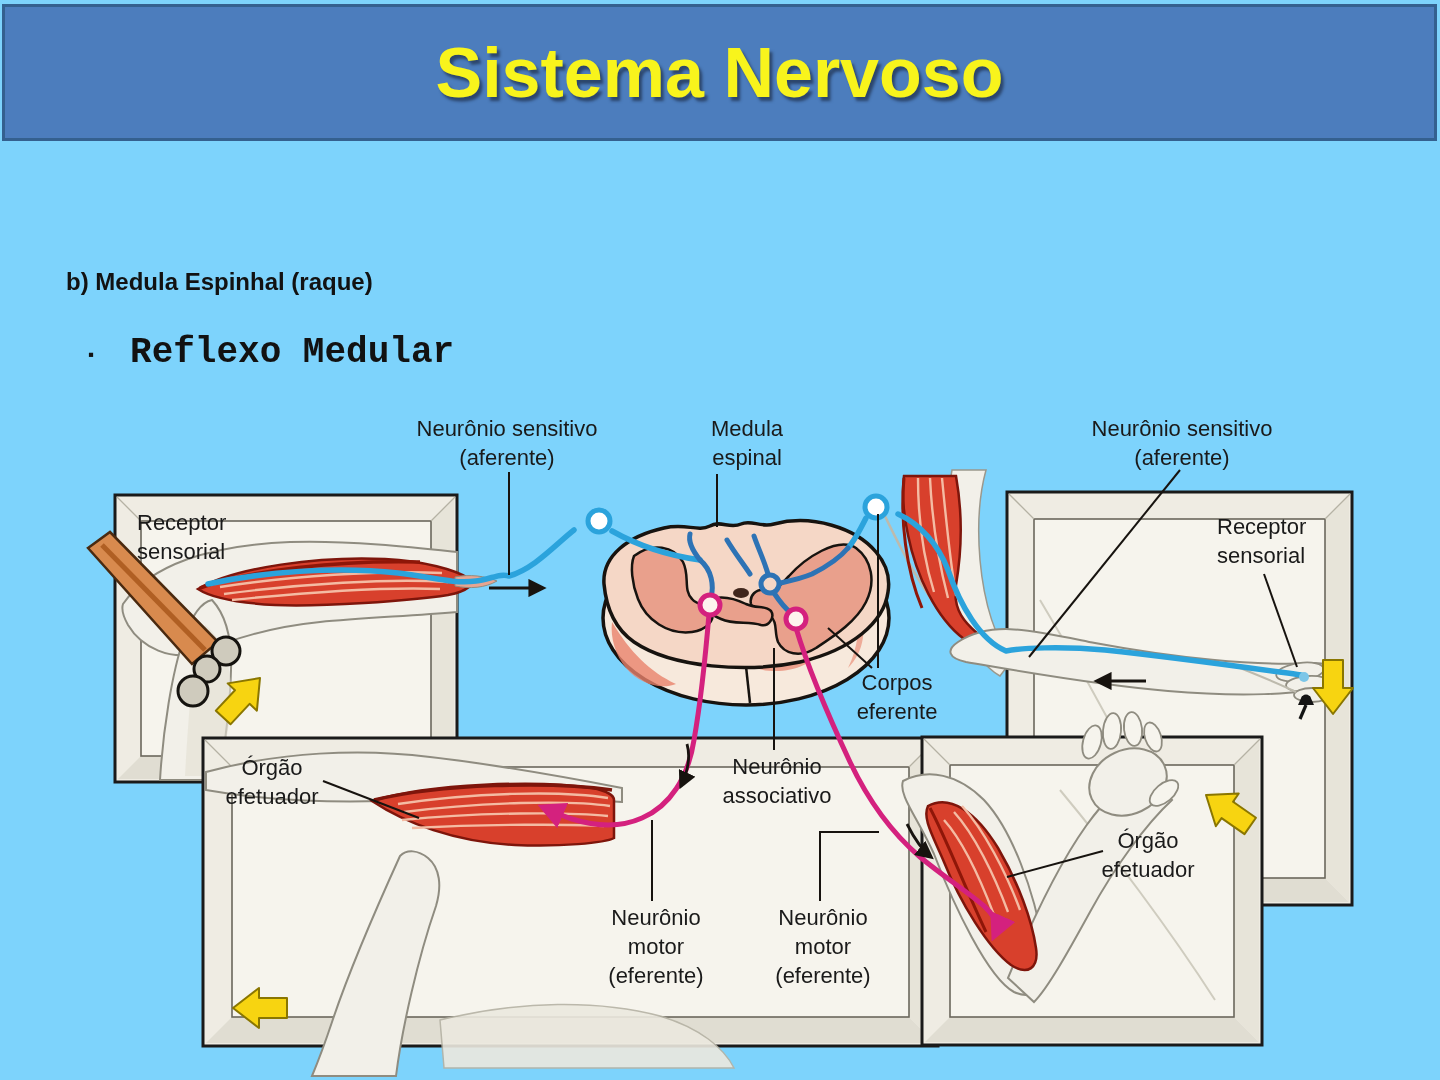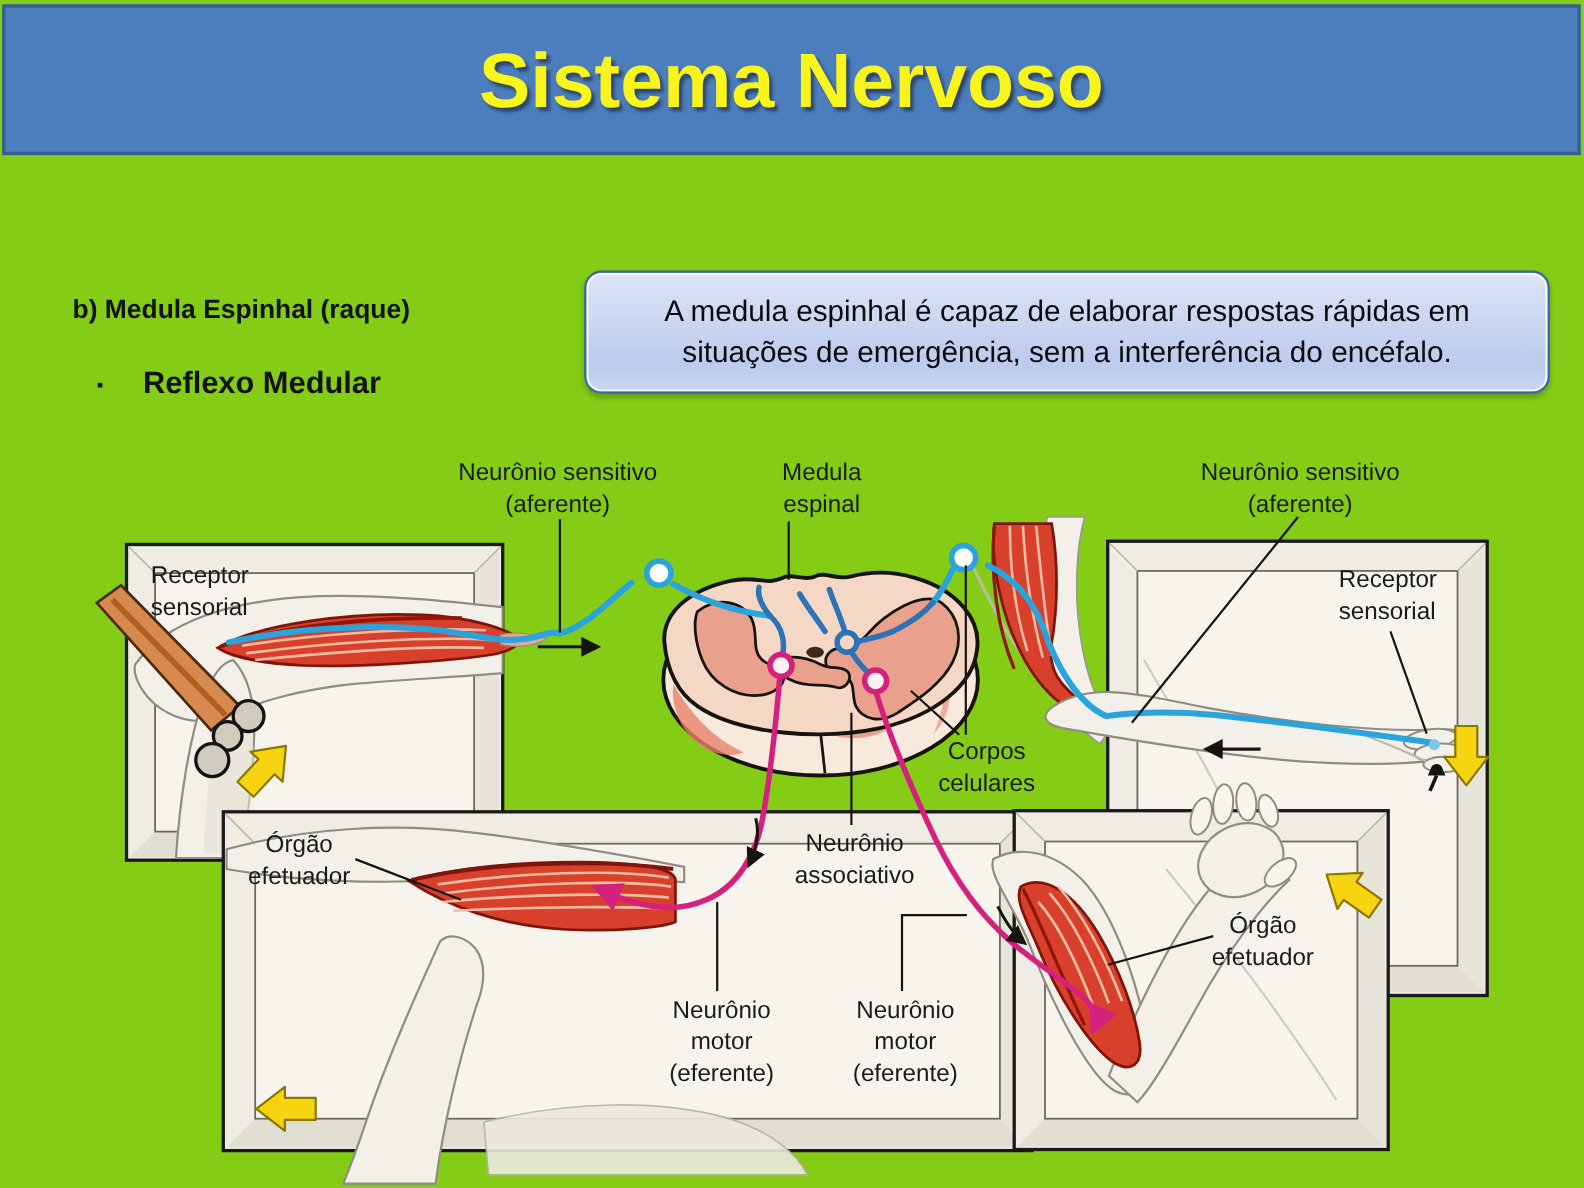"Sistema Nervoso" .slide { background: #84cc16 -> #7dd3fc }
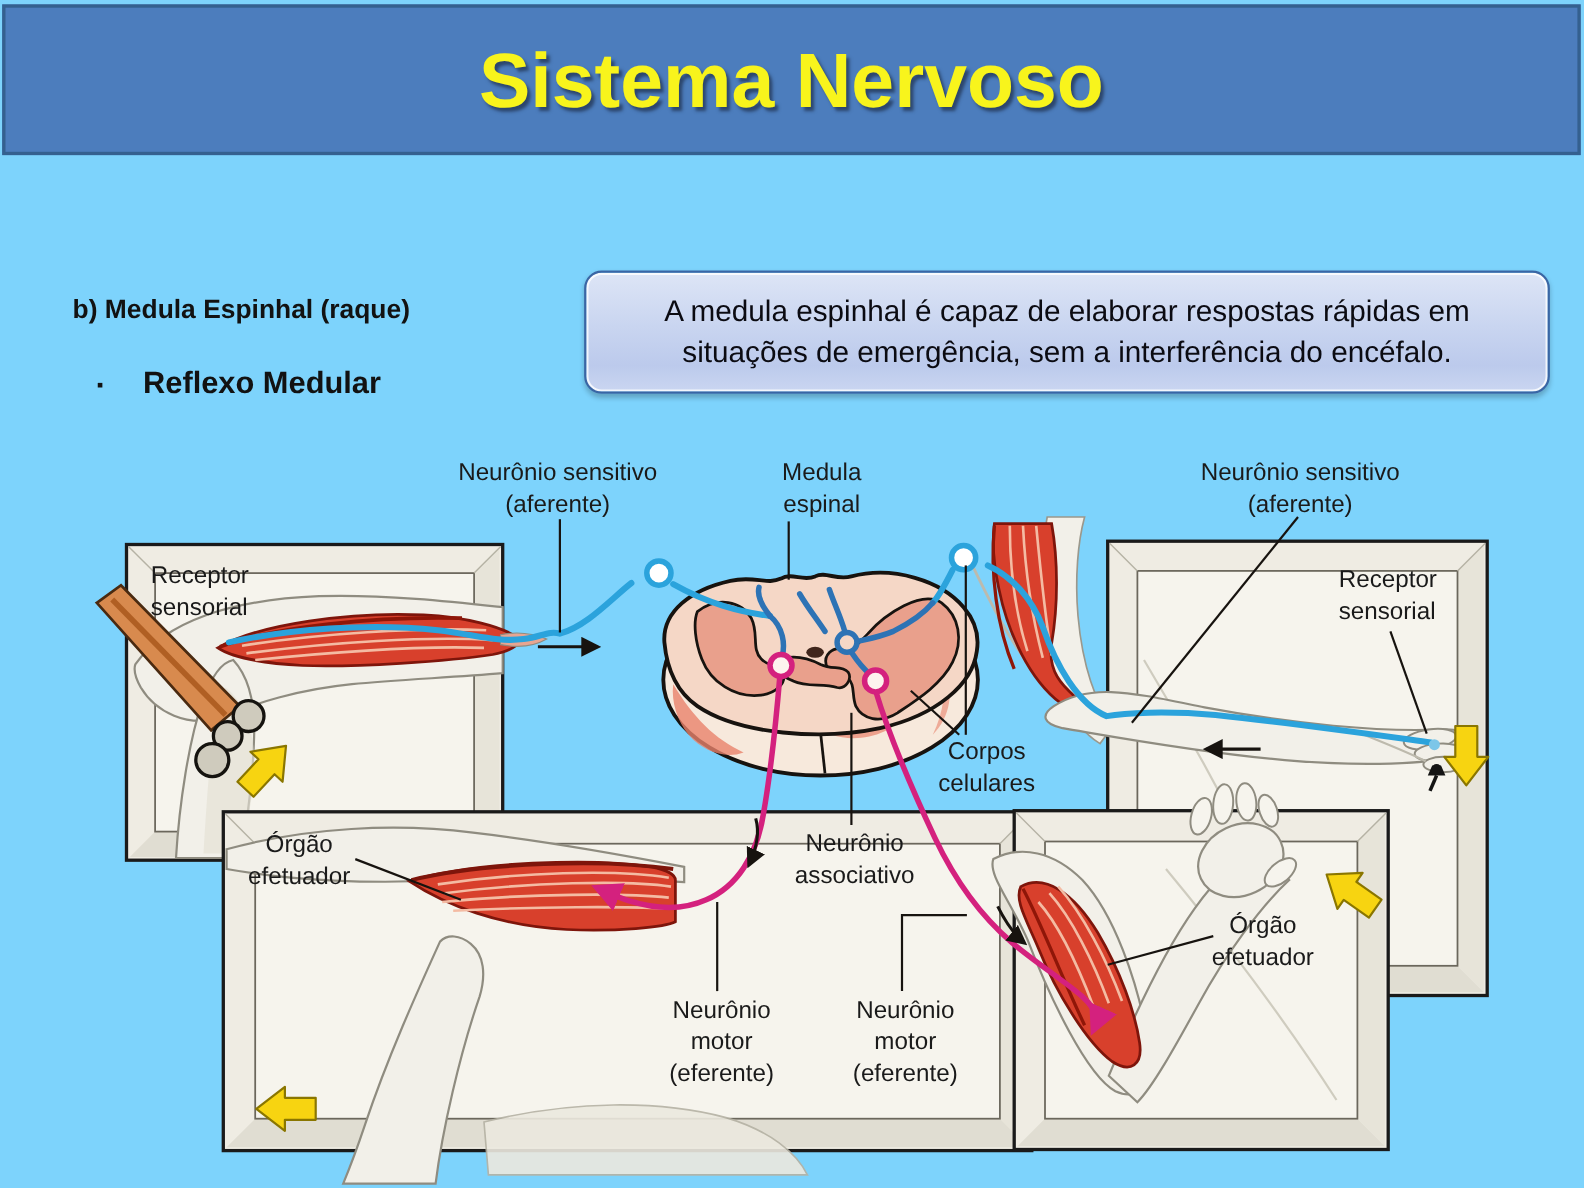"A medula espinhal é capaz" div.callout { html: <div>A medula espinhal é capaz de elaborar respostas rápidas em situações de emergência, sem a interferência do encéfalo.</div> -> none }
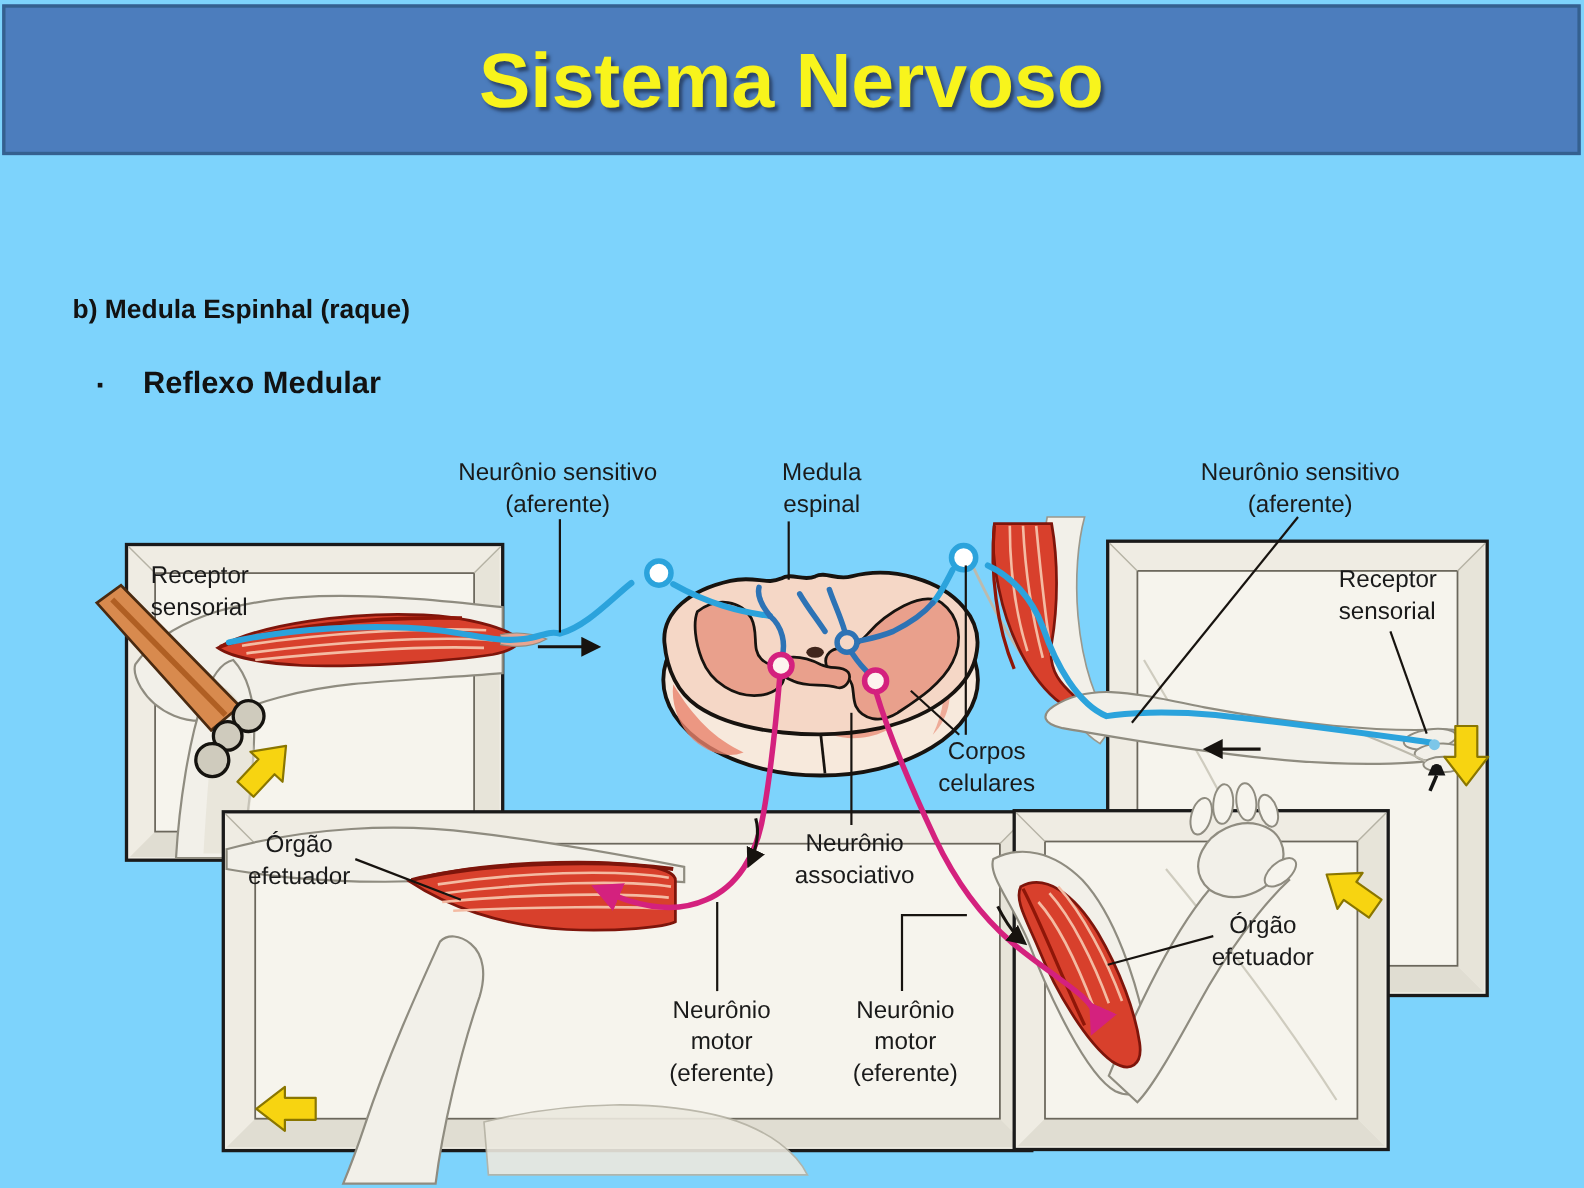"Reflexo Medular" .bullet-text { font-family: none -> Liberation Mono, monospace; font-size: 28px -> 36px }
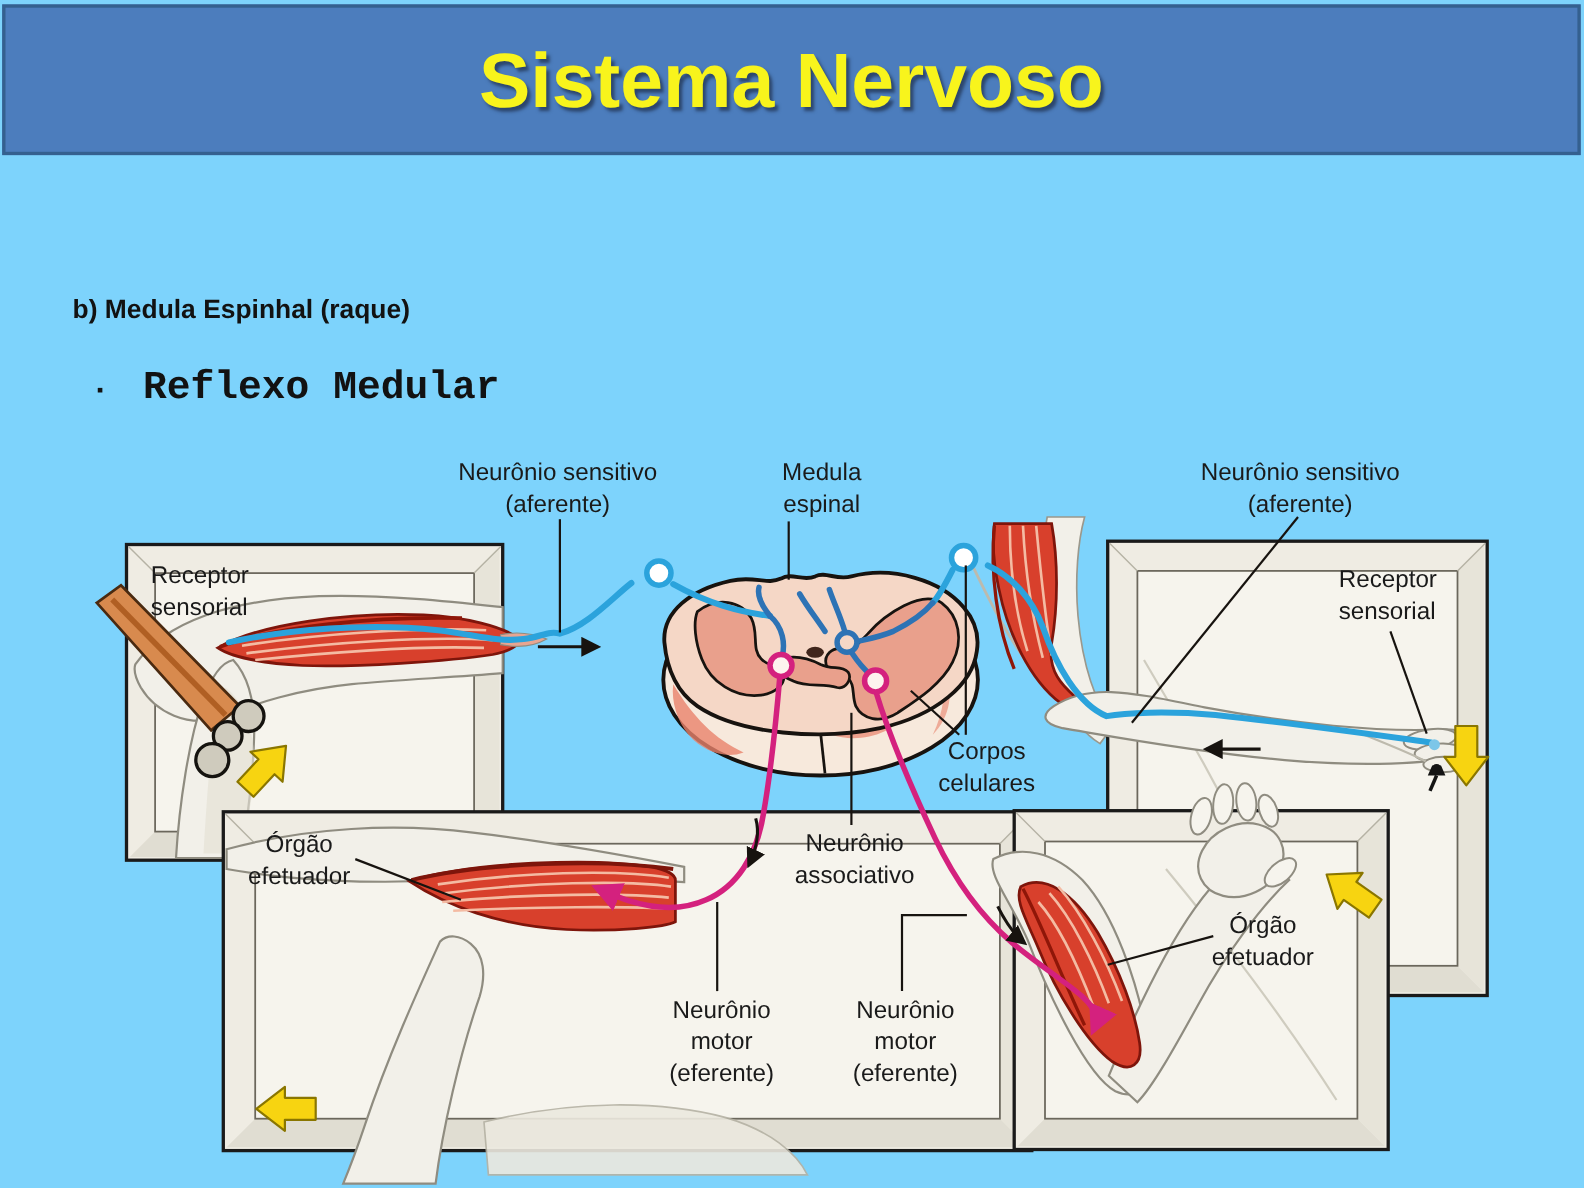"Corpos" div.dlabel { text: celulares -> eferente }
